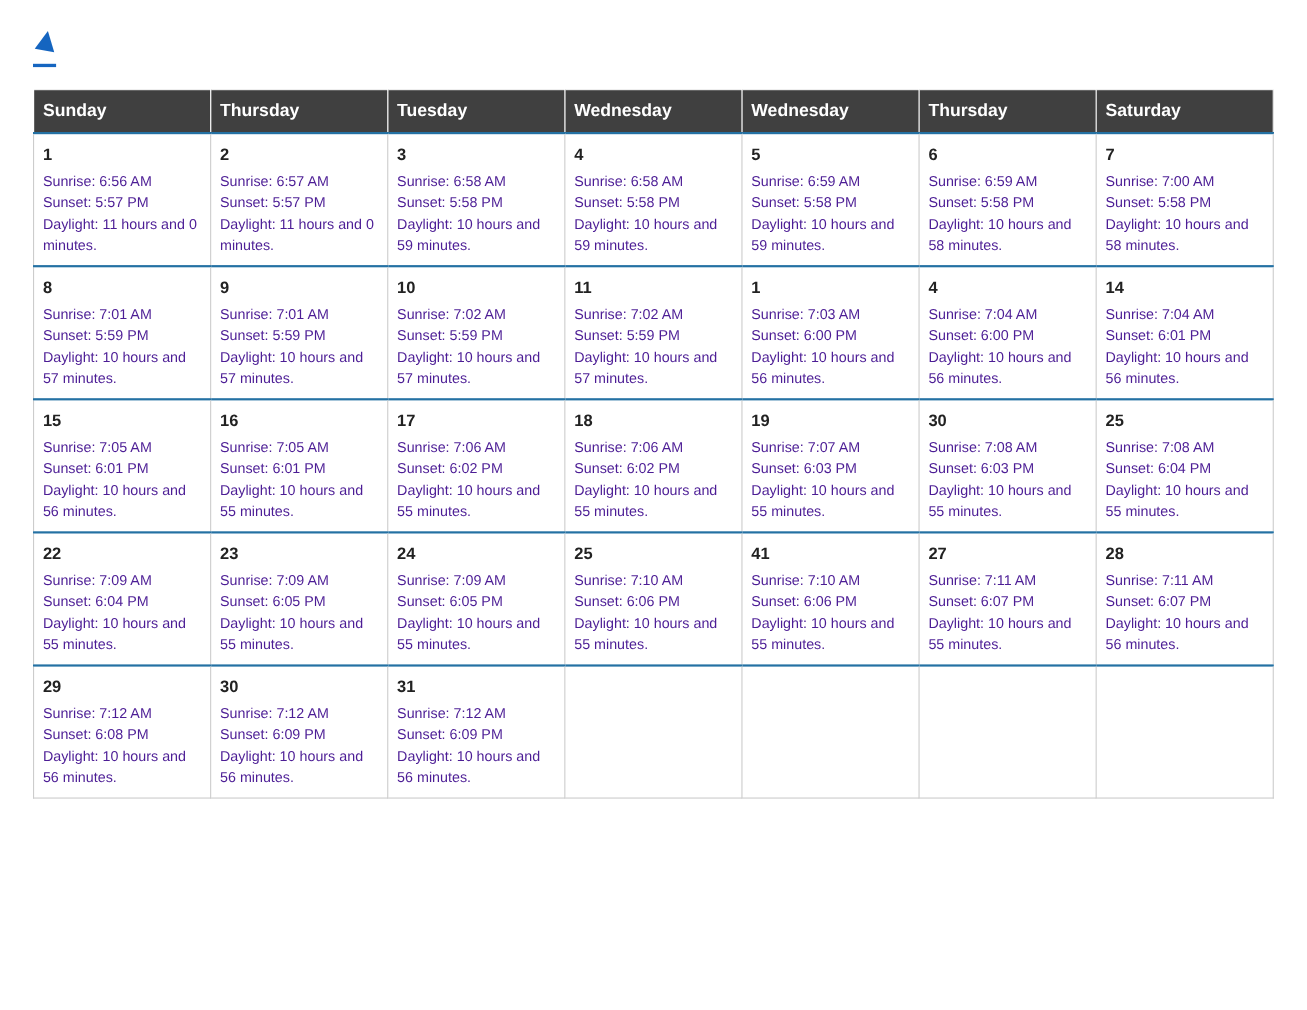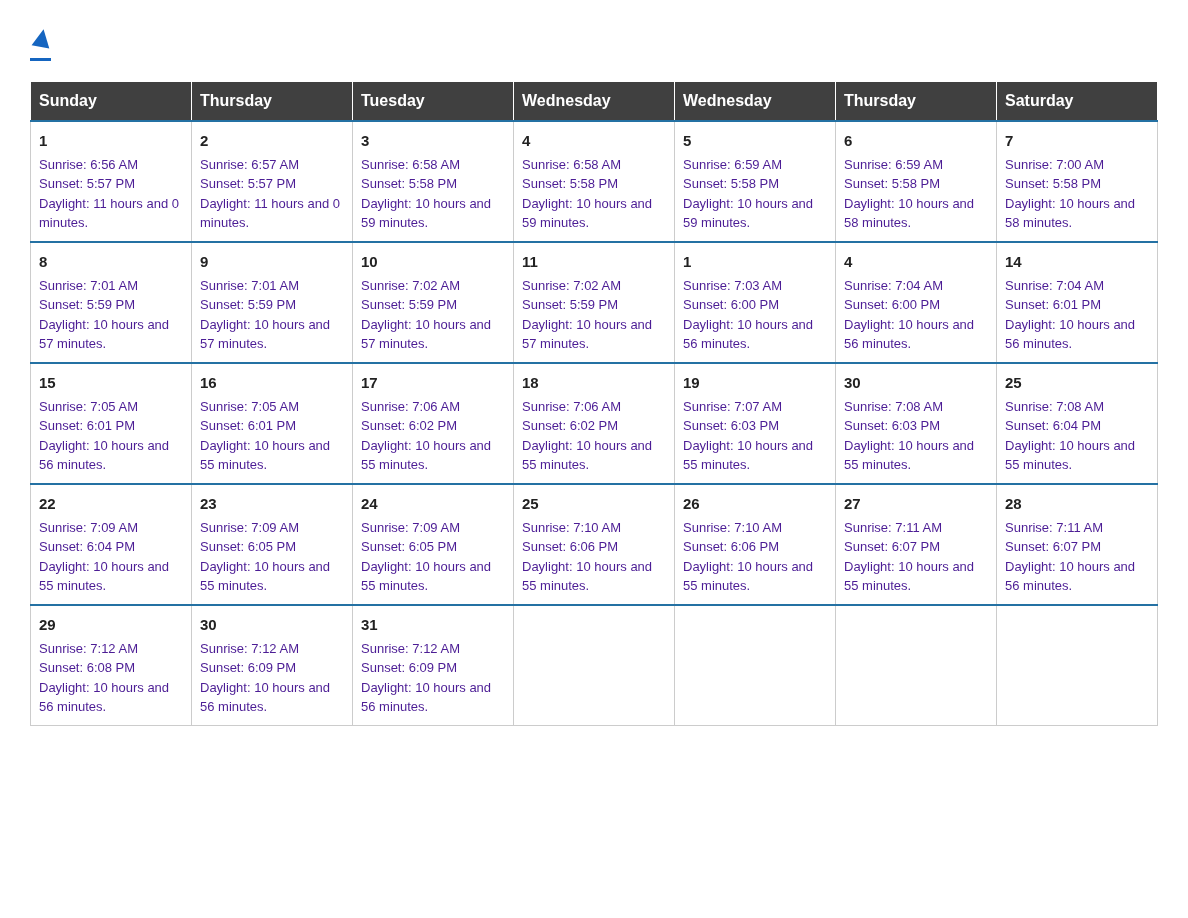"26" span.day-num { text: 26 -> 41 }
